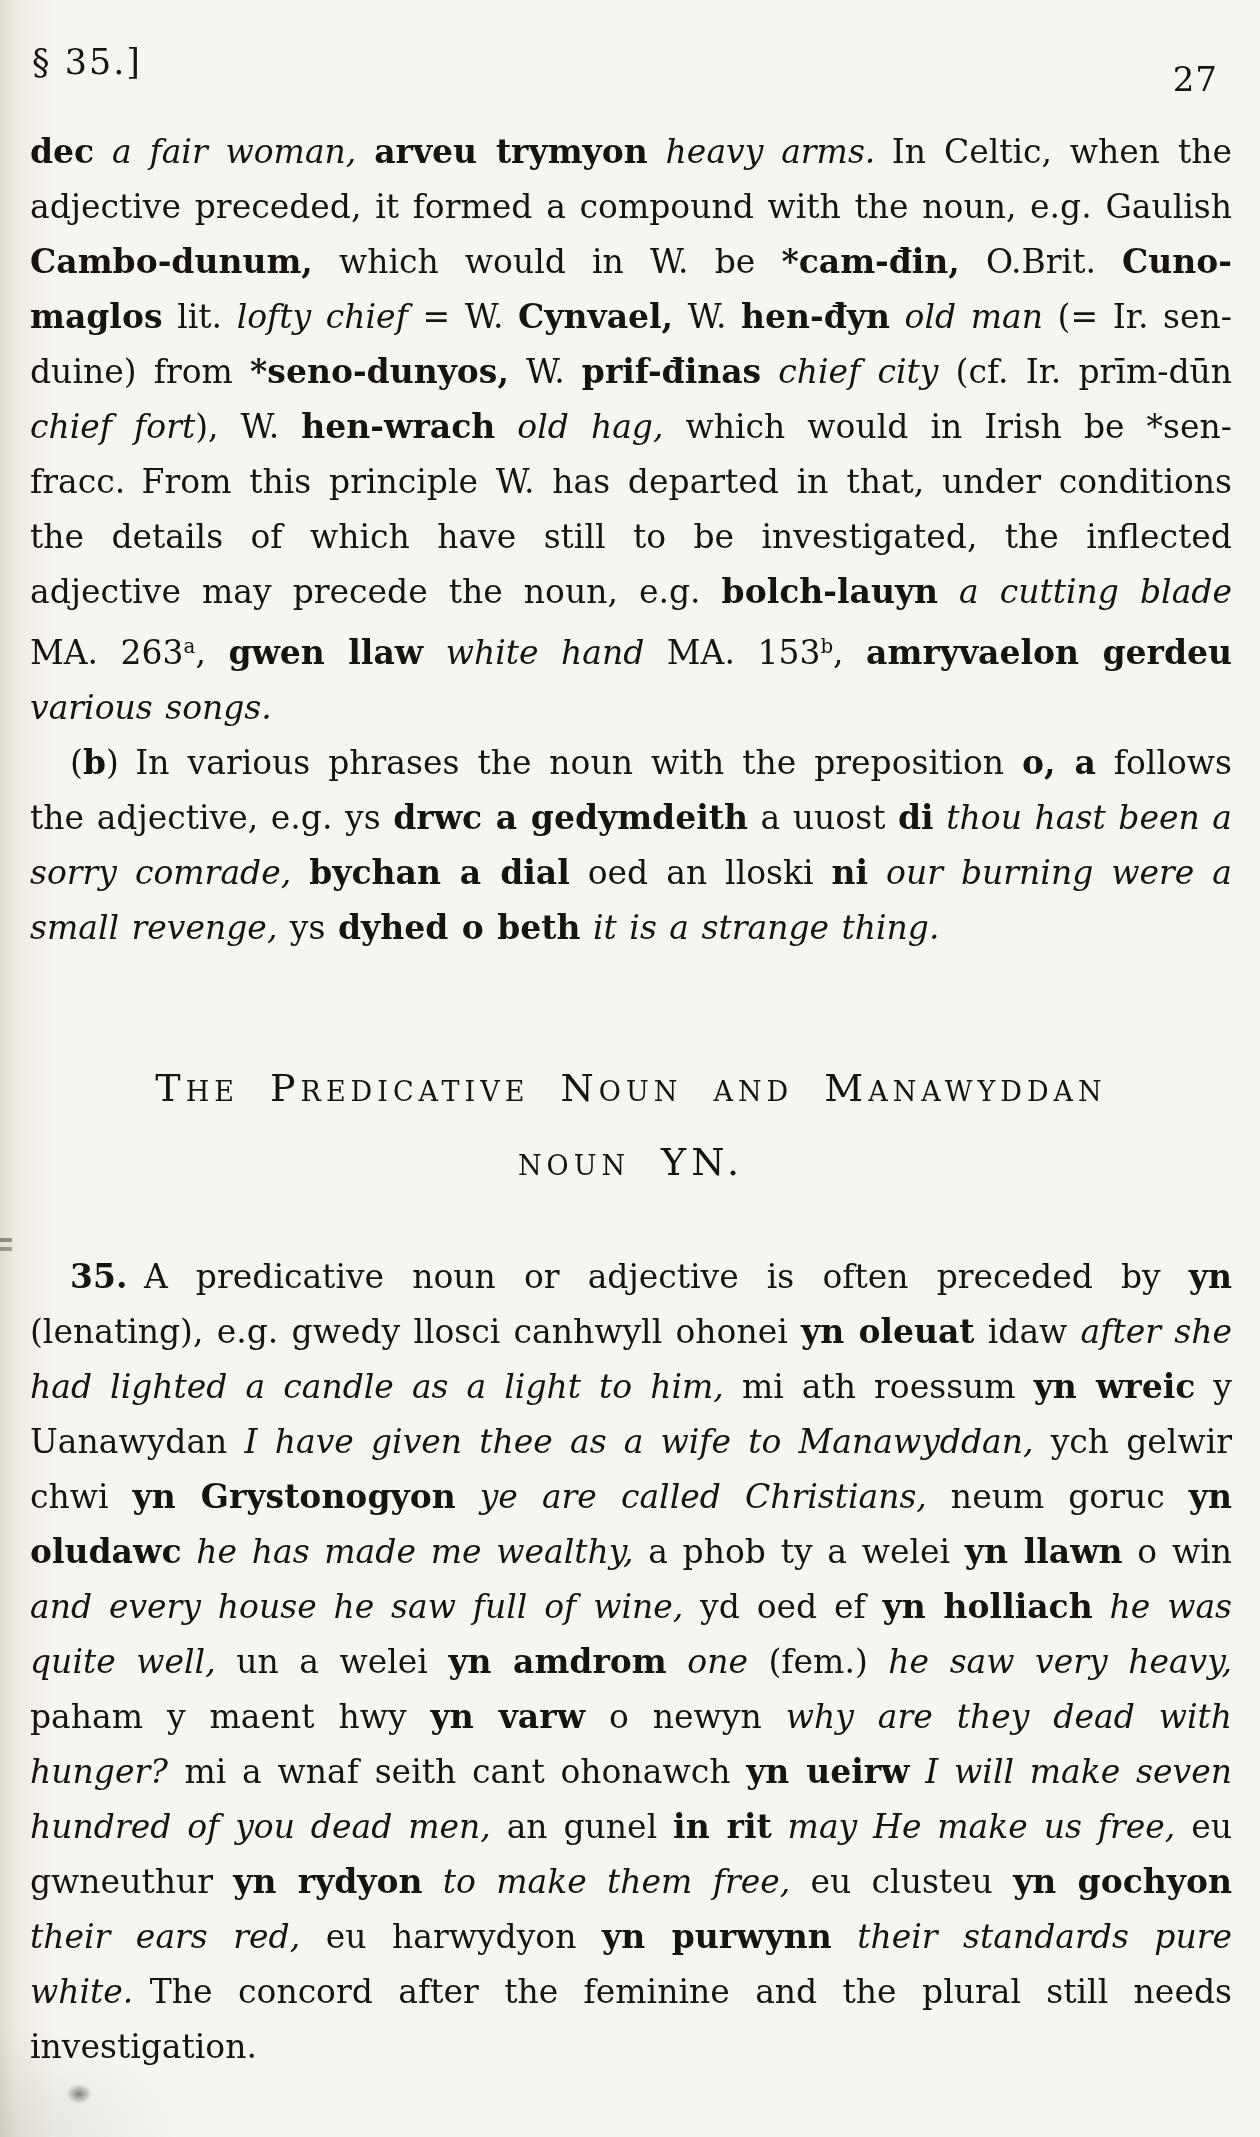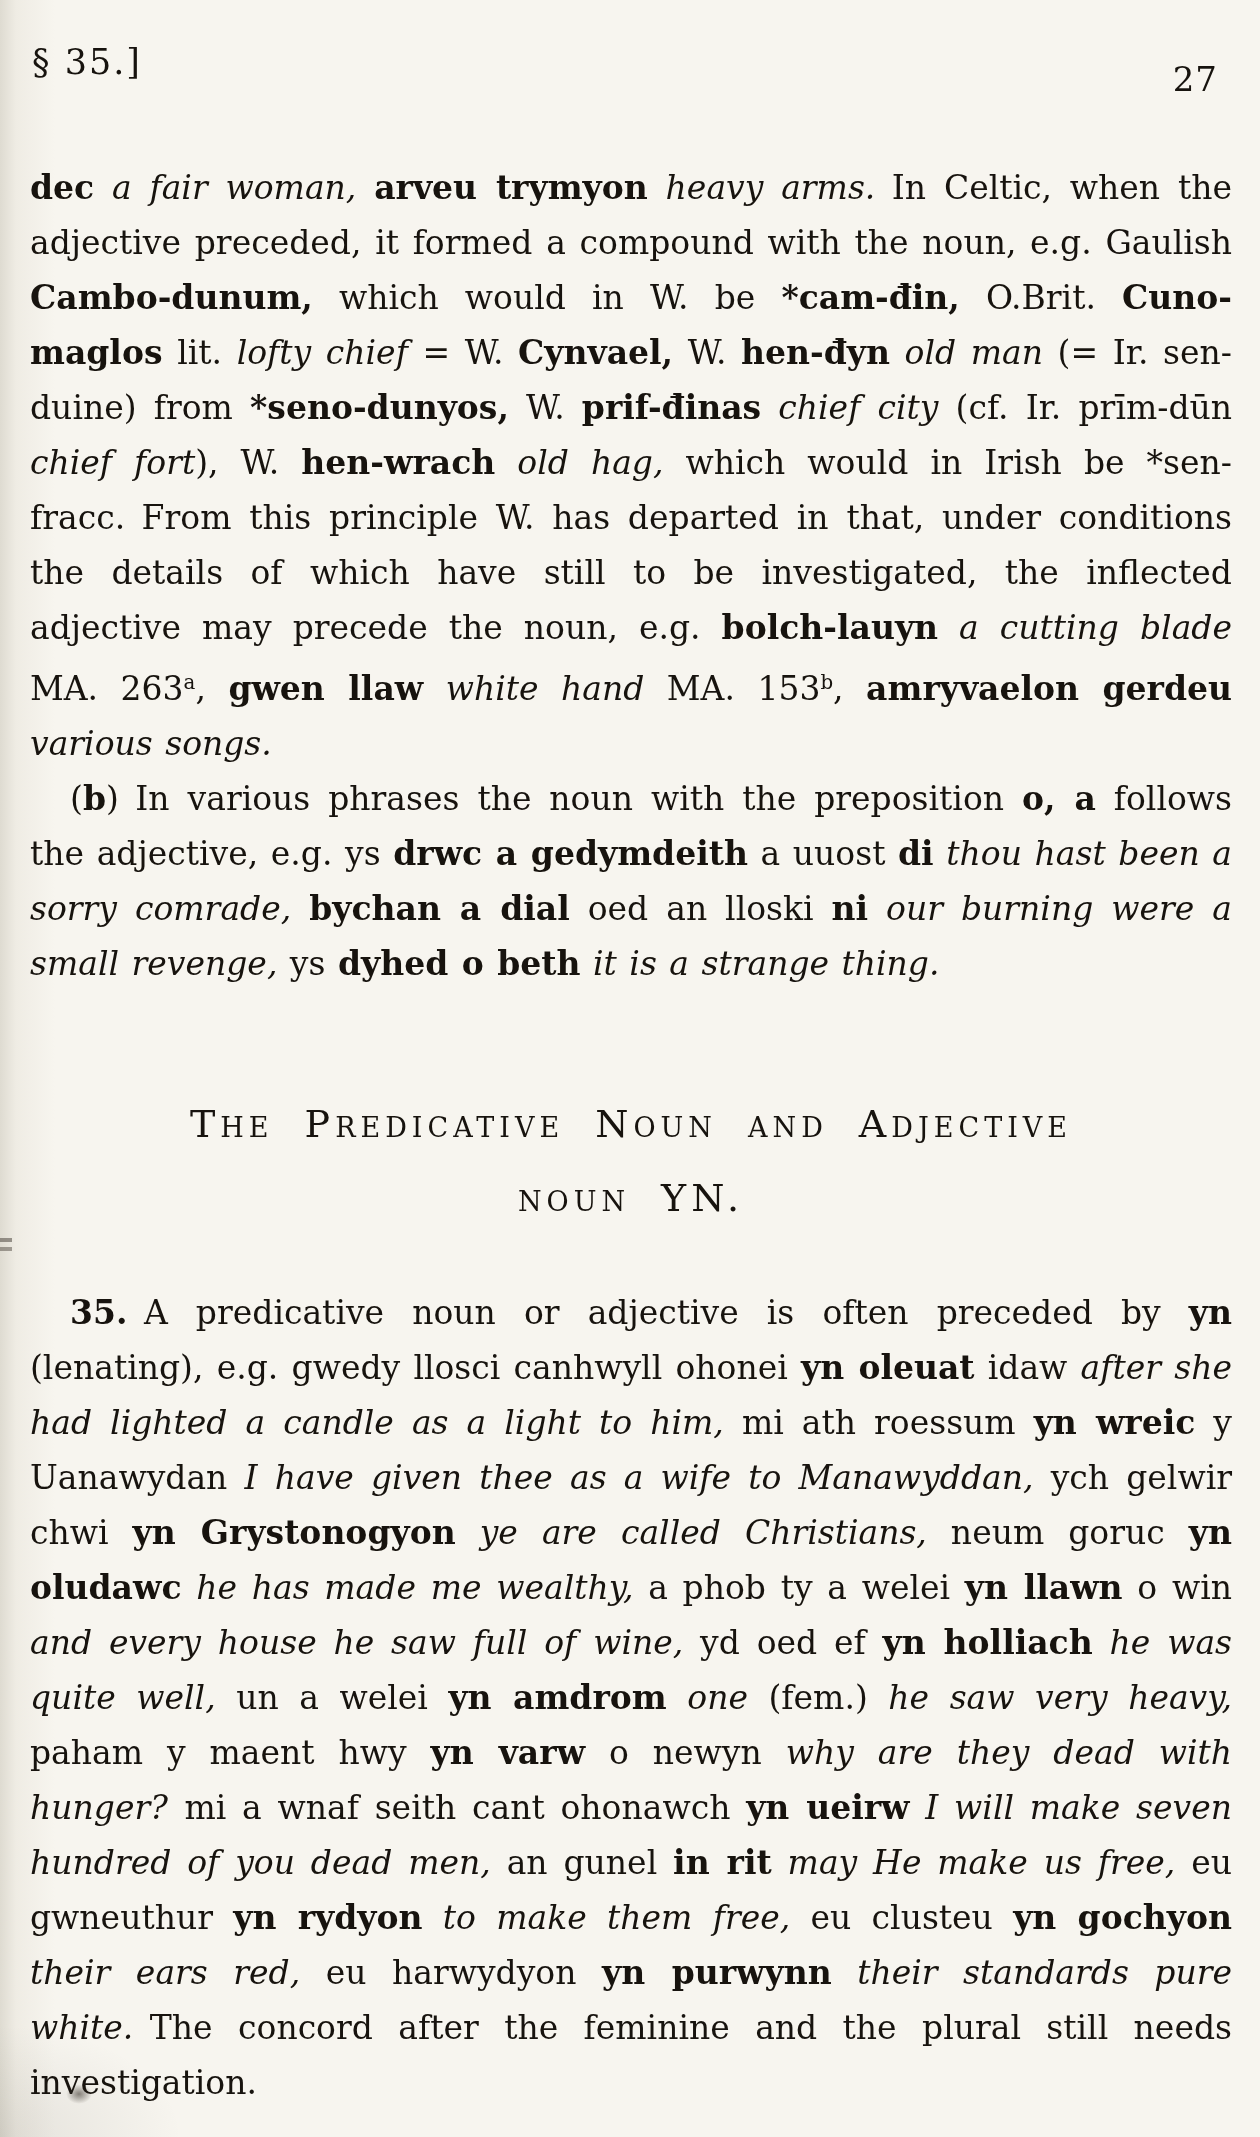"dec a fair woman, arveu" .first-para { margin-top: 68px -> 32px }
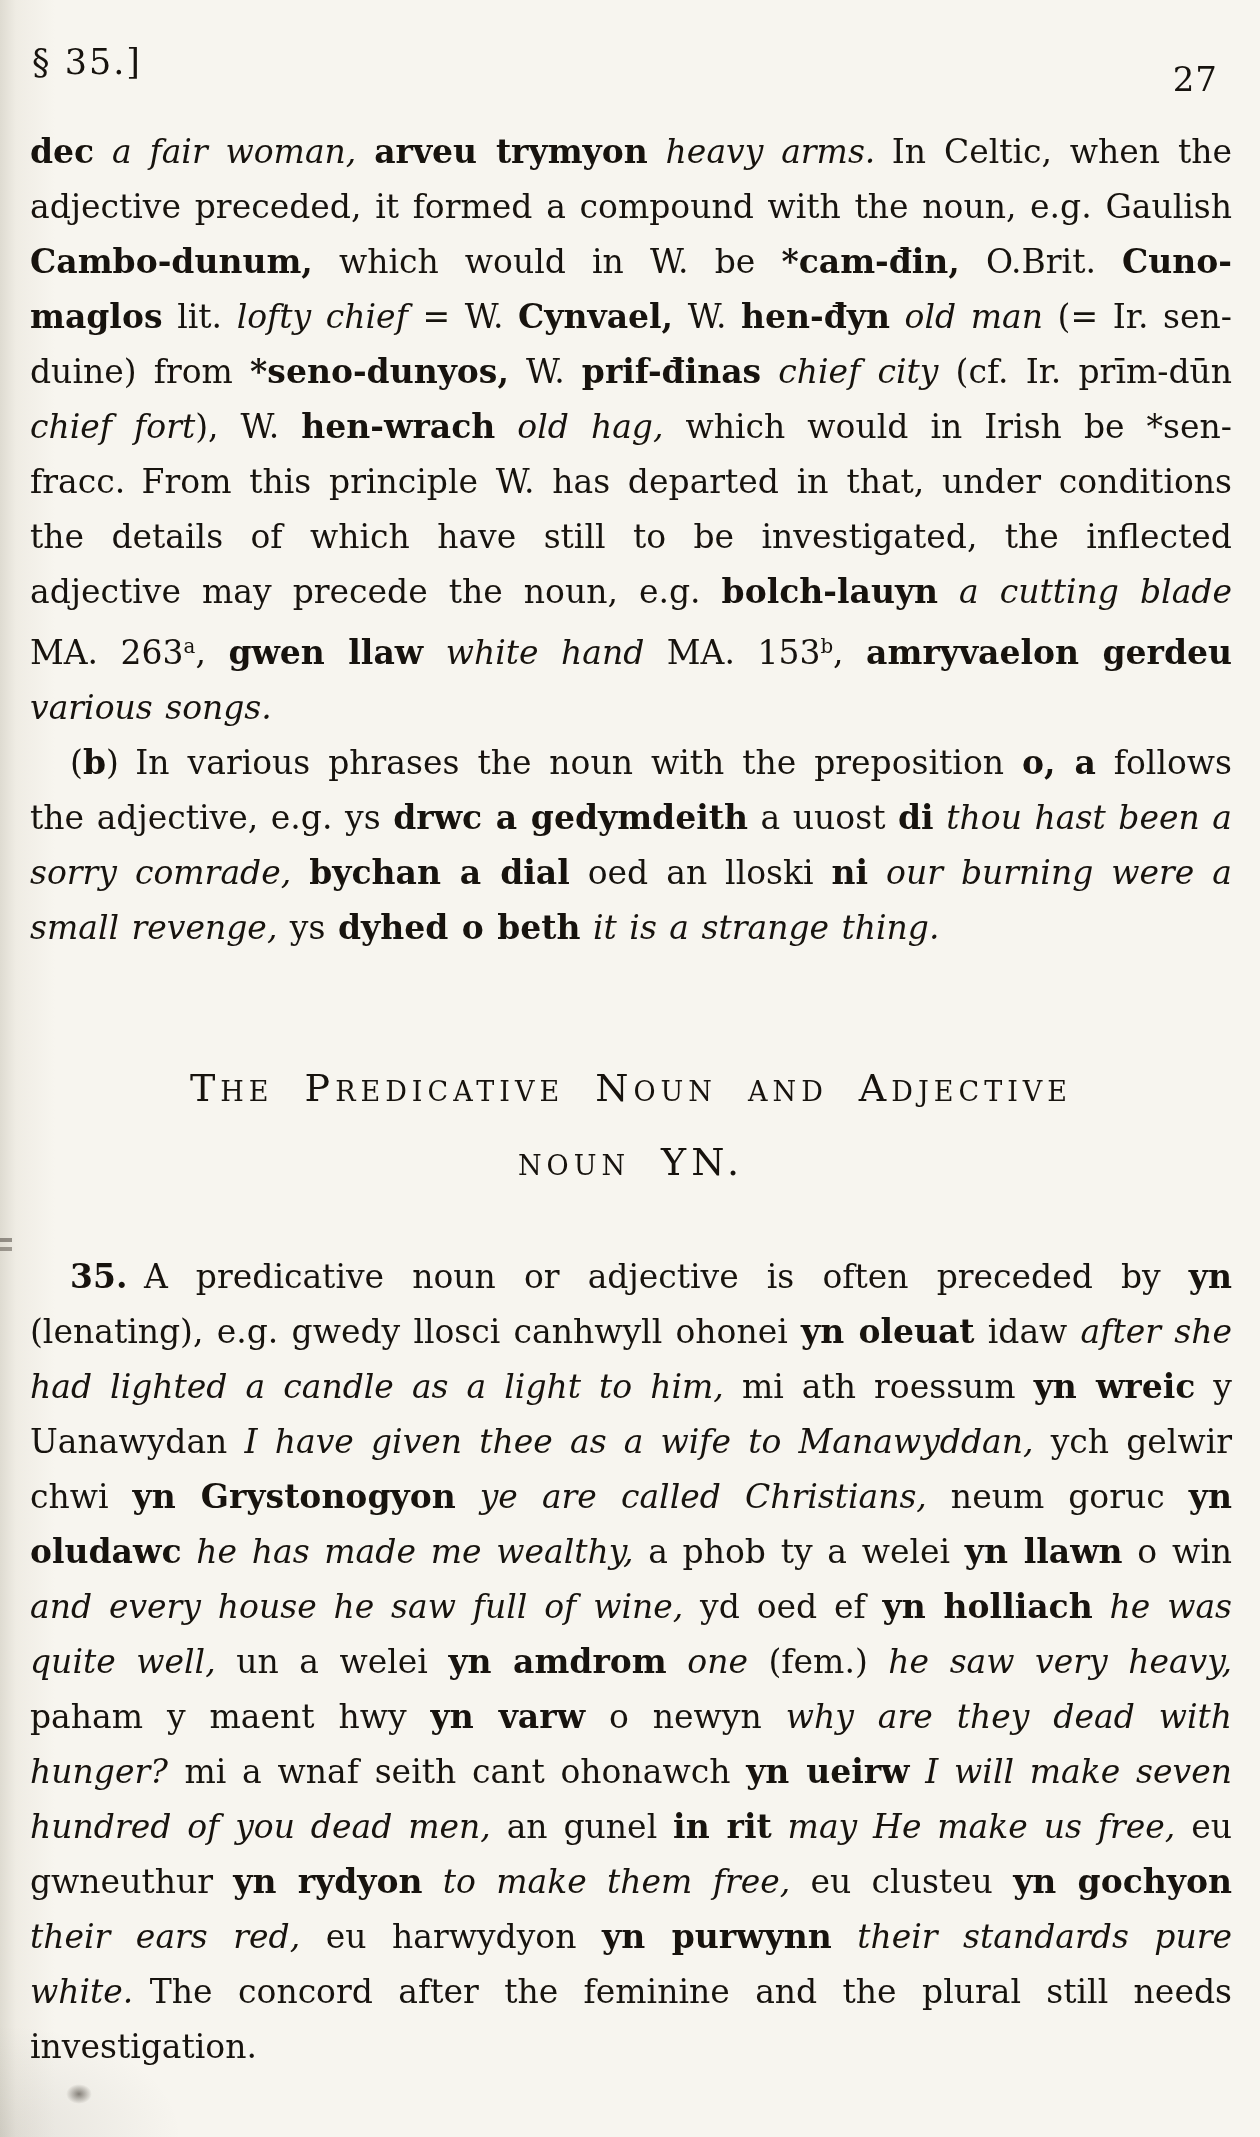"The Predicative Noun and Adjective" span.sh-line { text: Adjective -> Manawyddan }
